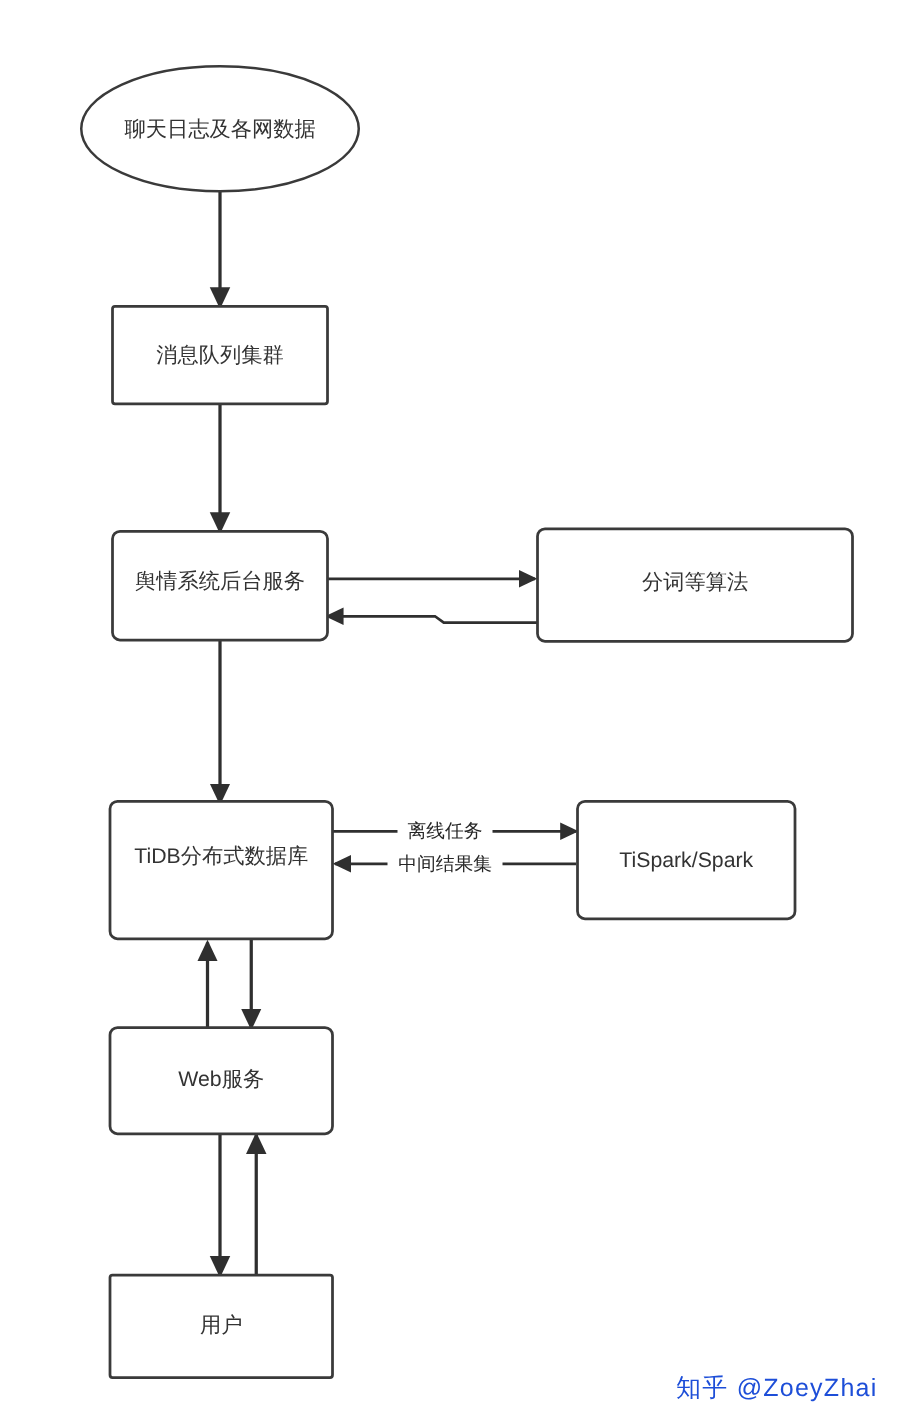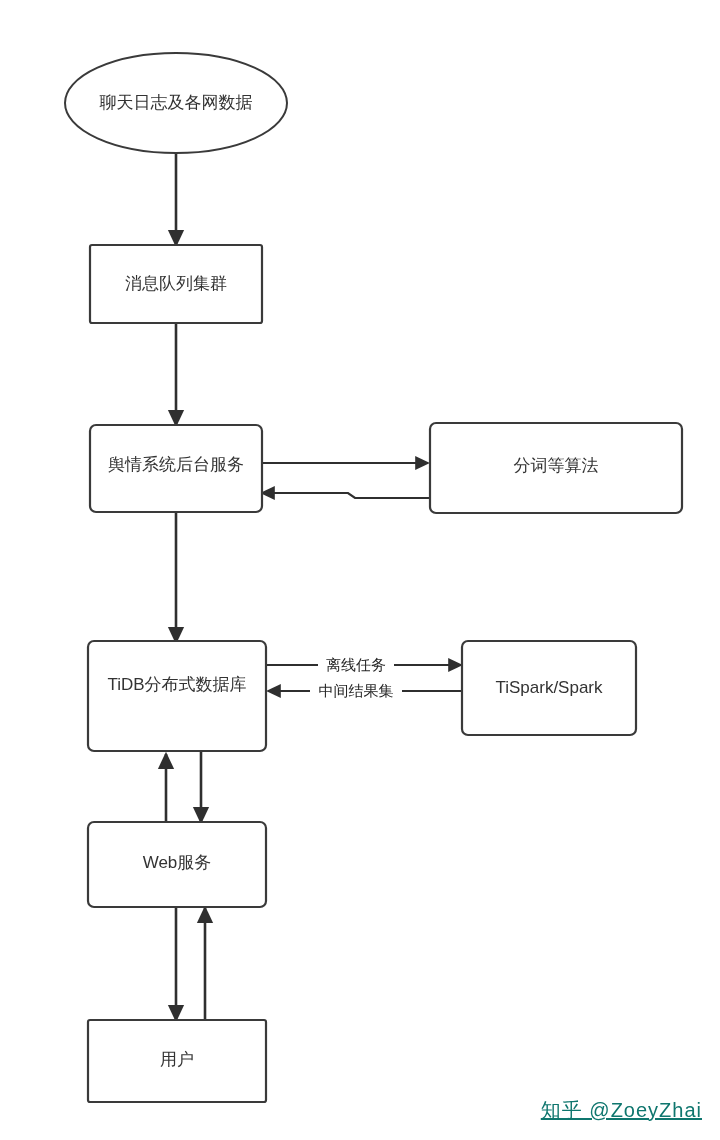"知乎 @ZoeyZhai" .watermark { color: #0f766e -> #1d4ed8; text-decoration: underline -> none }
